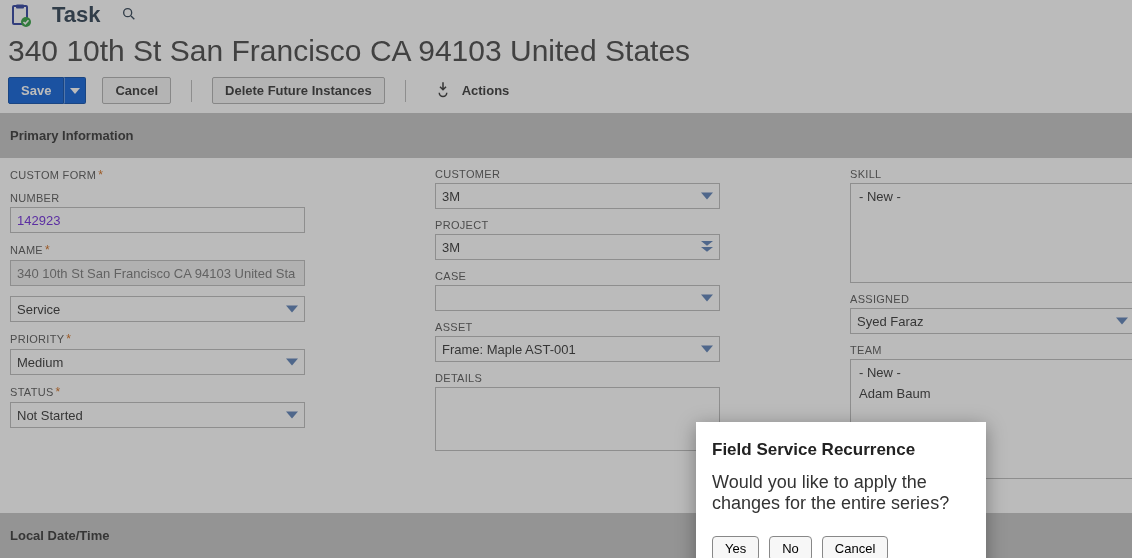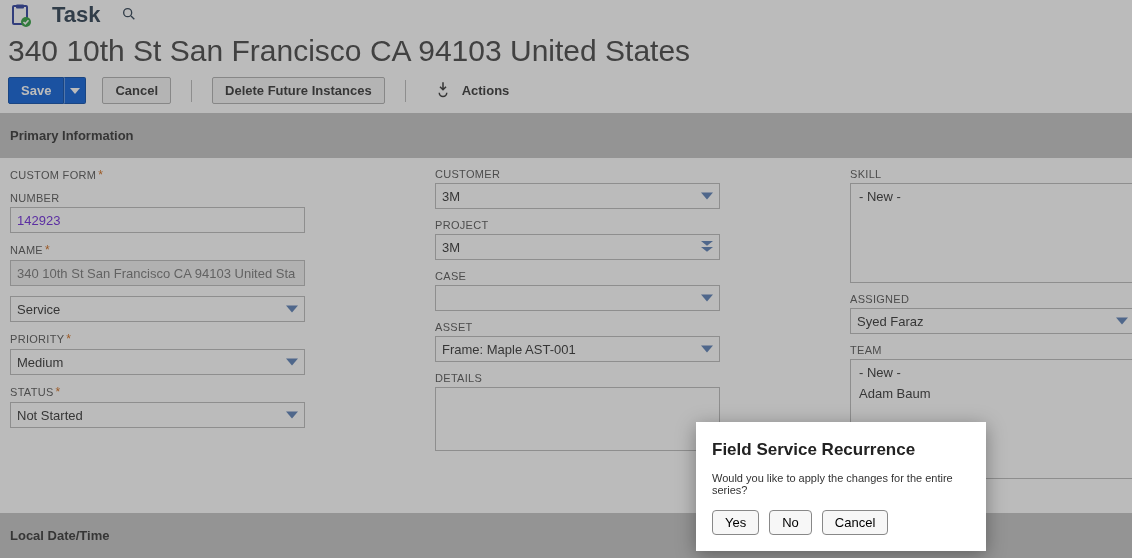"Would you like to apply" .modal p { font-size: 11px -> 18px; margin-bottom: 14px -> 22px }
